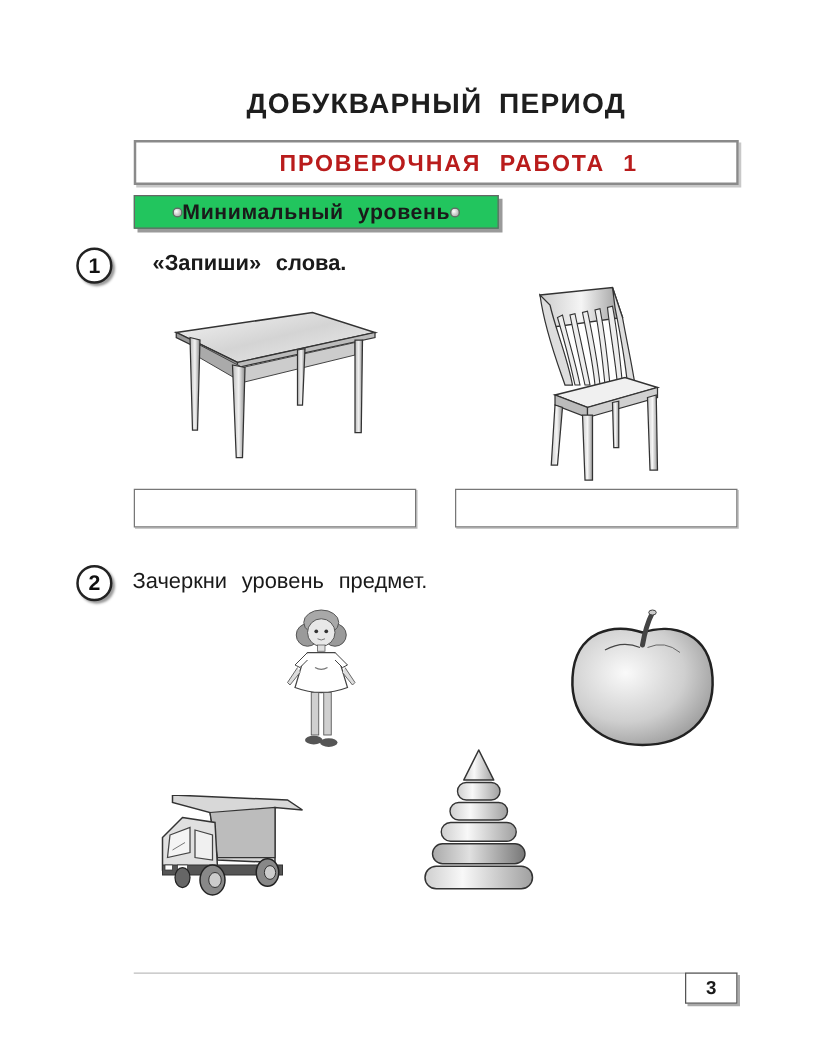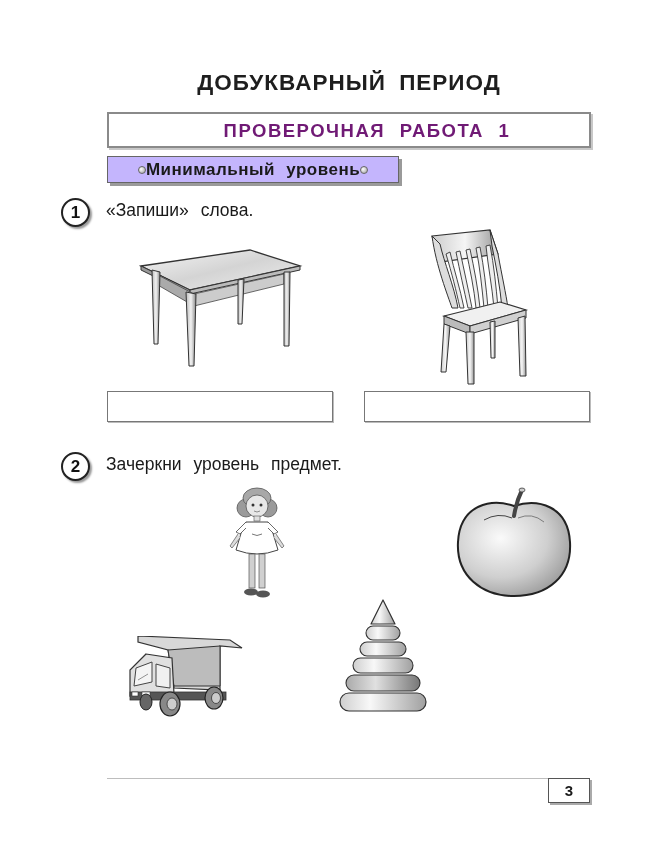"ПРОВЕРОЧНАЯ РАБОТА 1" .work-box span { color: #701a75 -> #b91c1c }
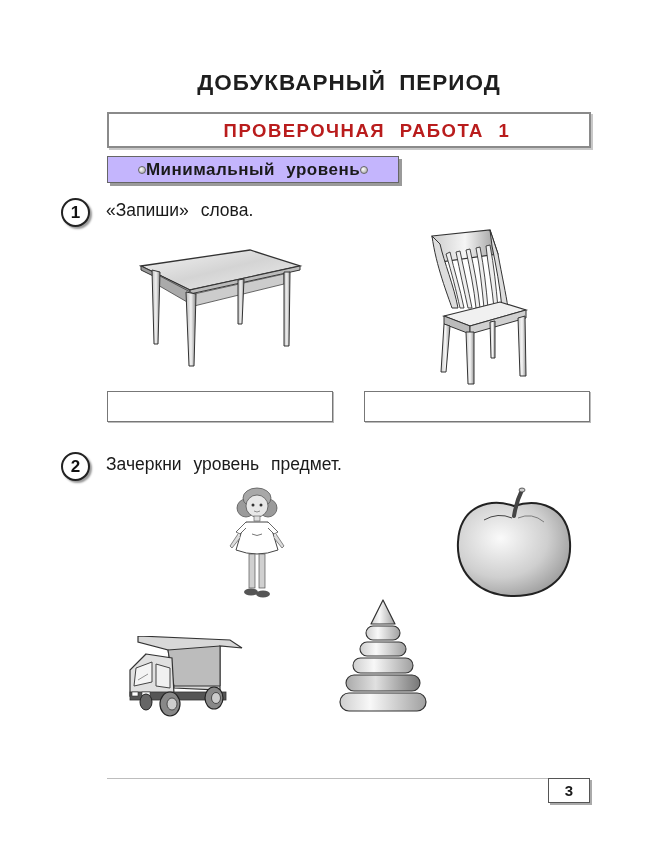"Минимальный уровень" .level-box { background: #c4b5fd -> #22c55e }
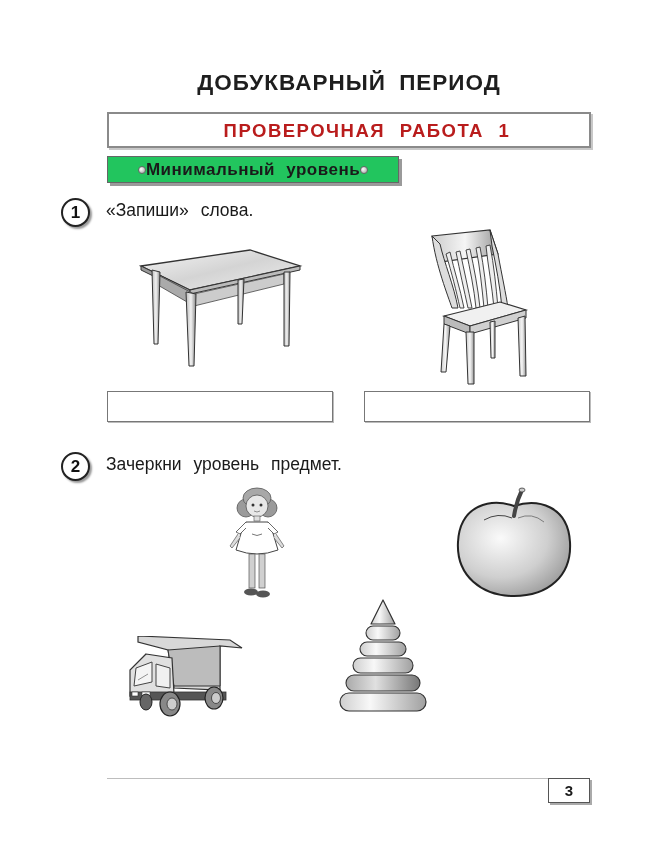"«Запиши» слова." div.abs { font-weight: none -> bold; left: 106px -> 122px }
